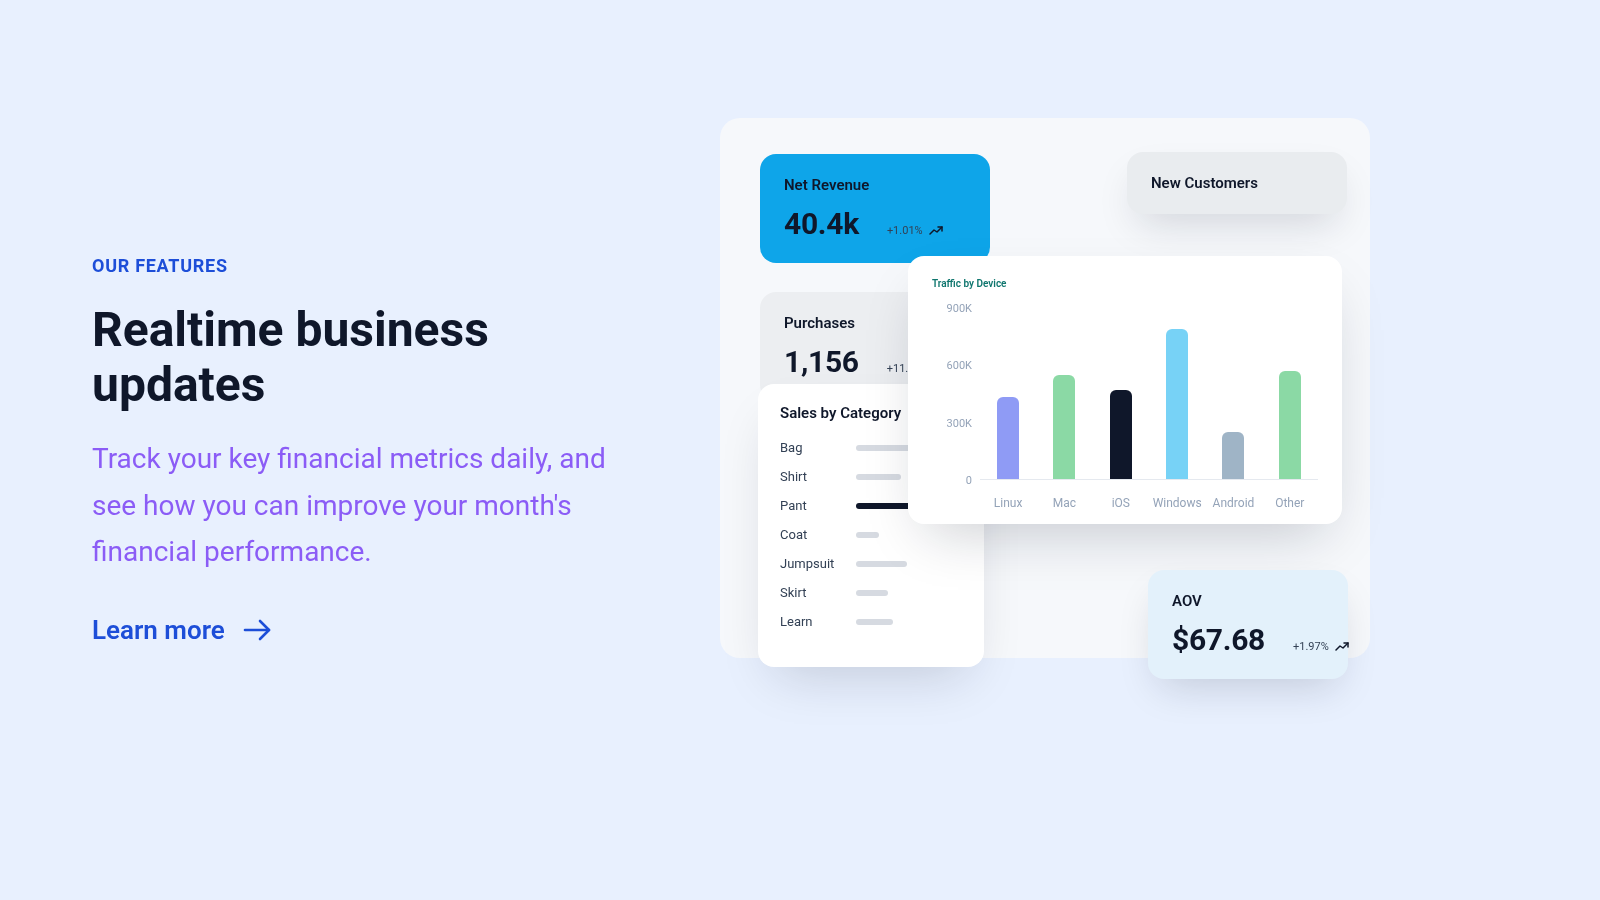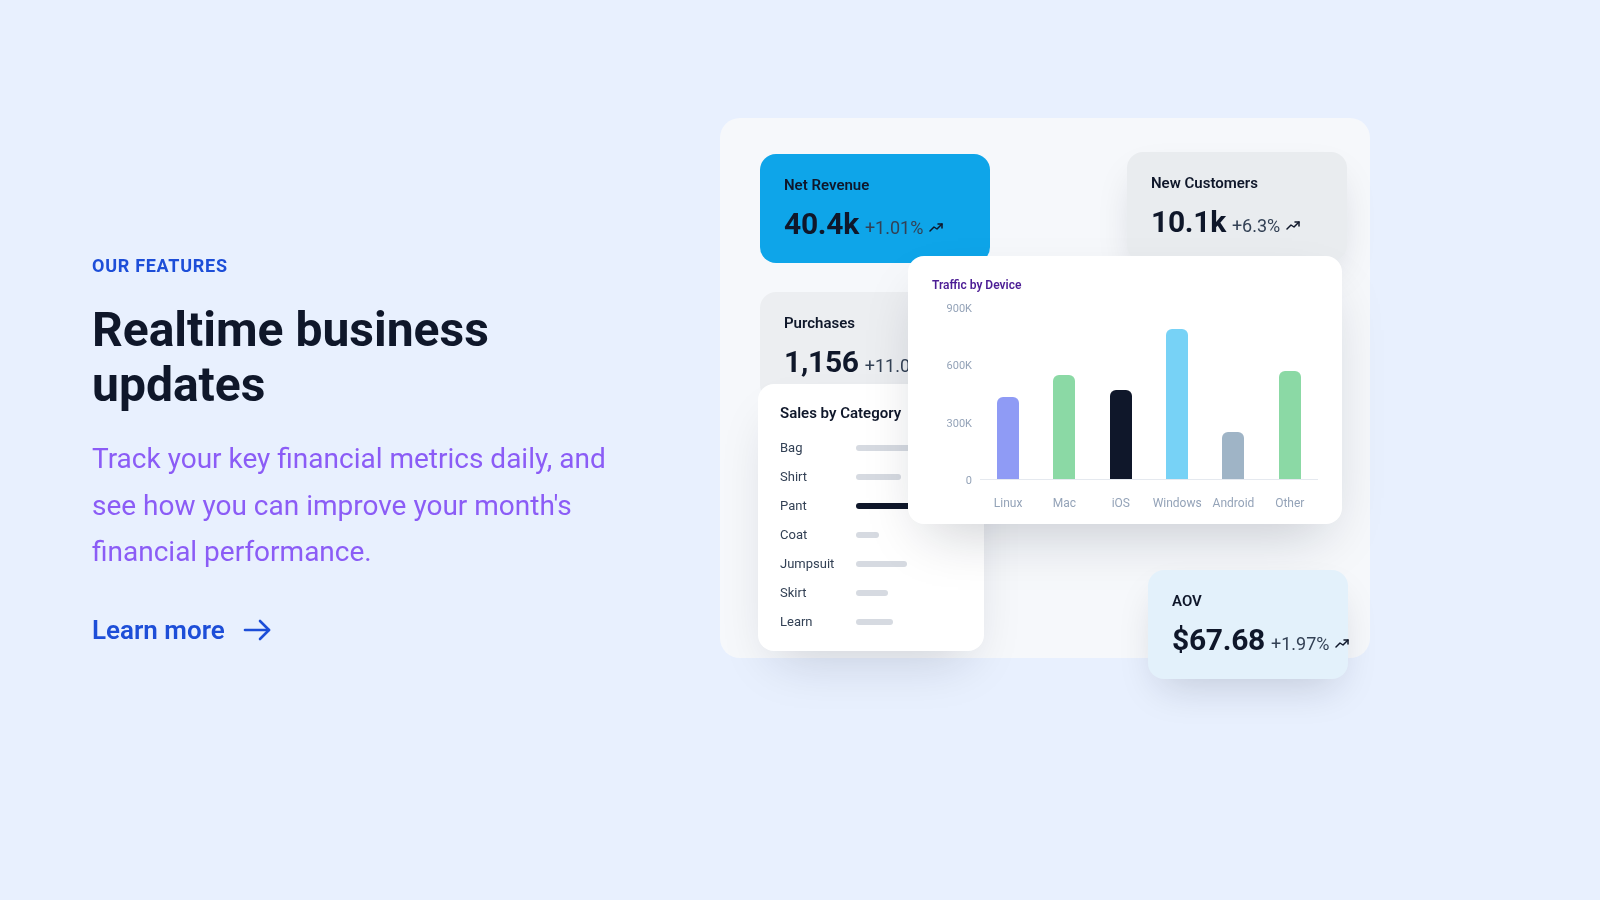"40.4k" .card .value-row { gap: 6px -> 28px }
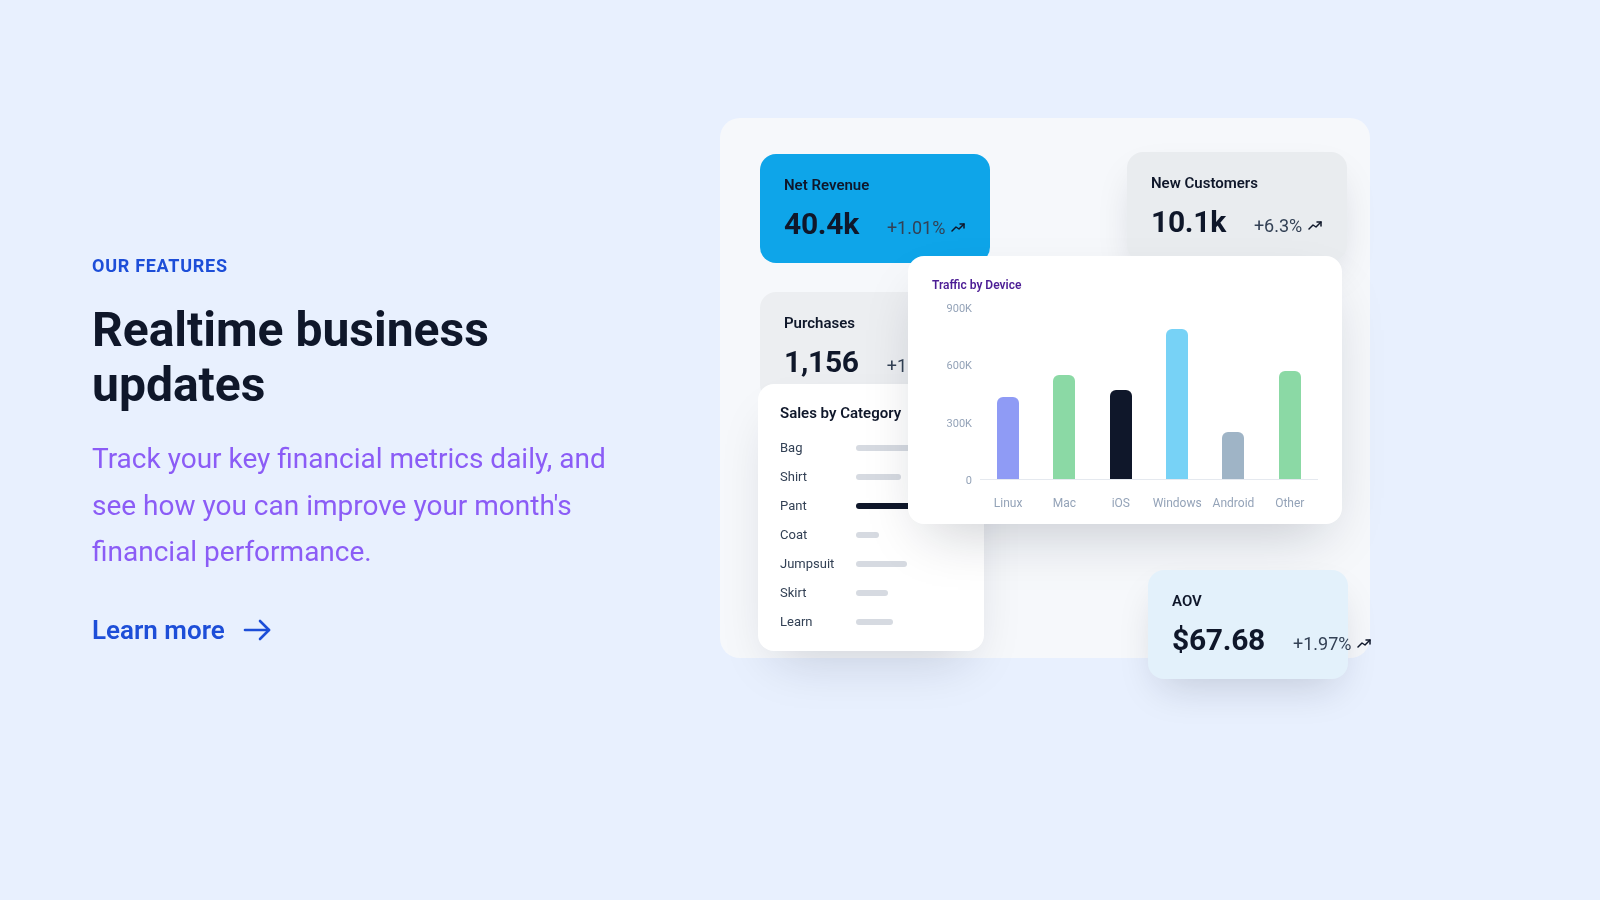"+1.01%" .card .delta { font-size: 18px -> 11px }
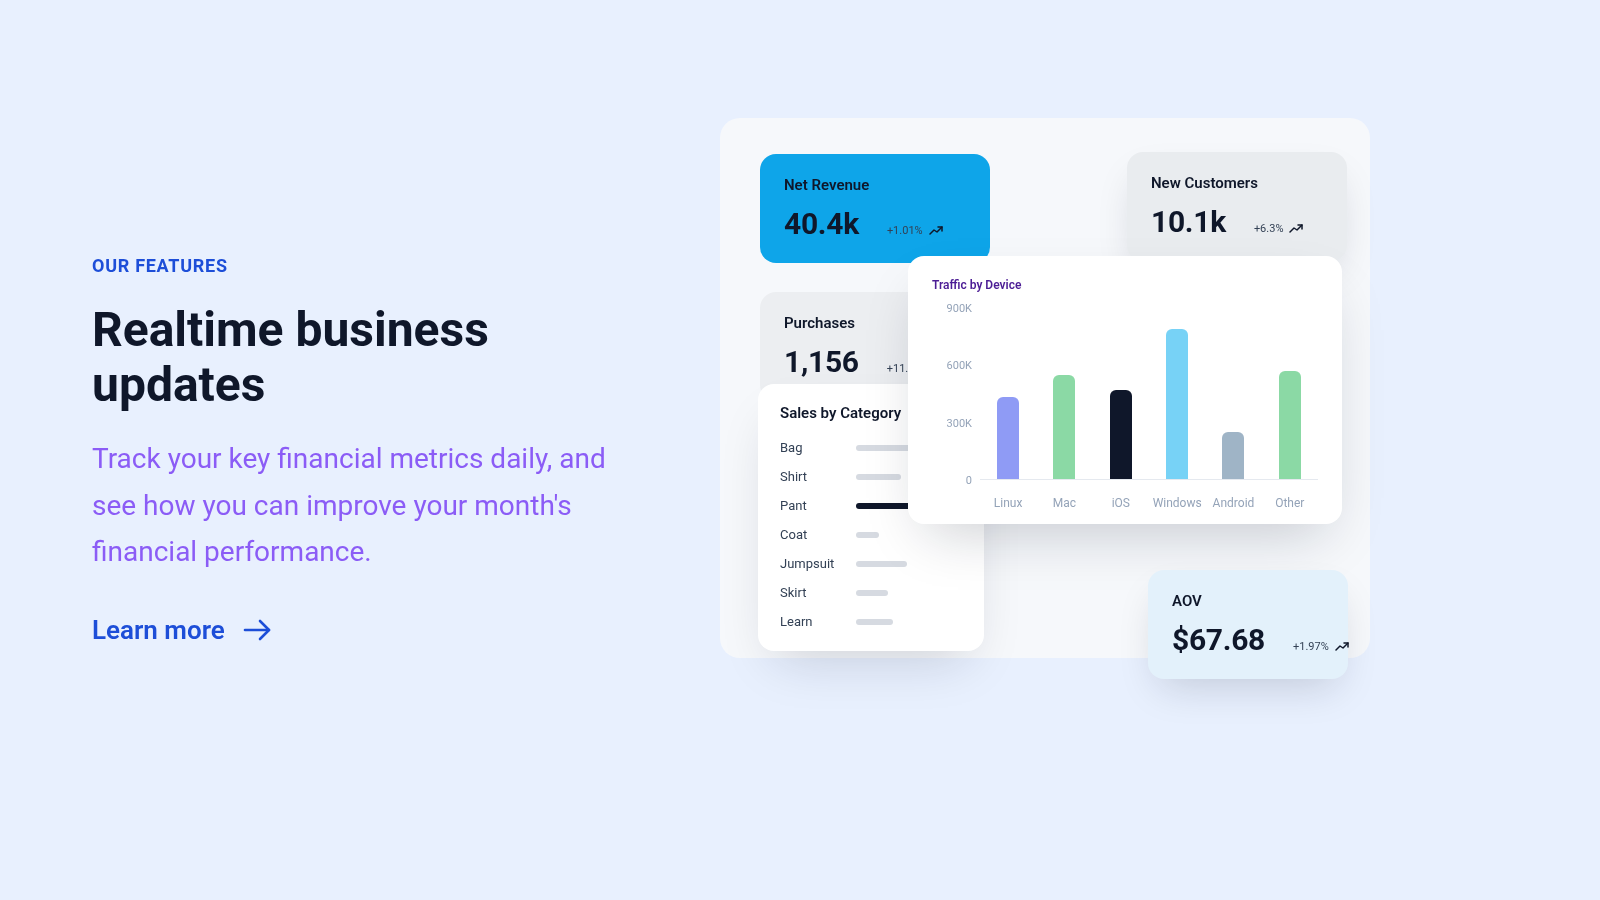"10.1k" div.value-row { html: <div> <div>10.1k</div> <div> <span>+6.3%</span> <svg> <polyline></polyline> <polyline></polyline> </svg> </div> </div> -> none }
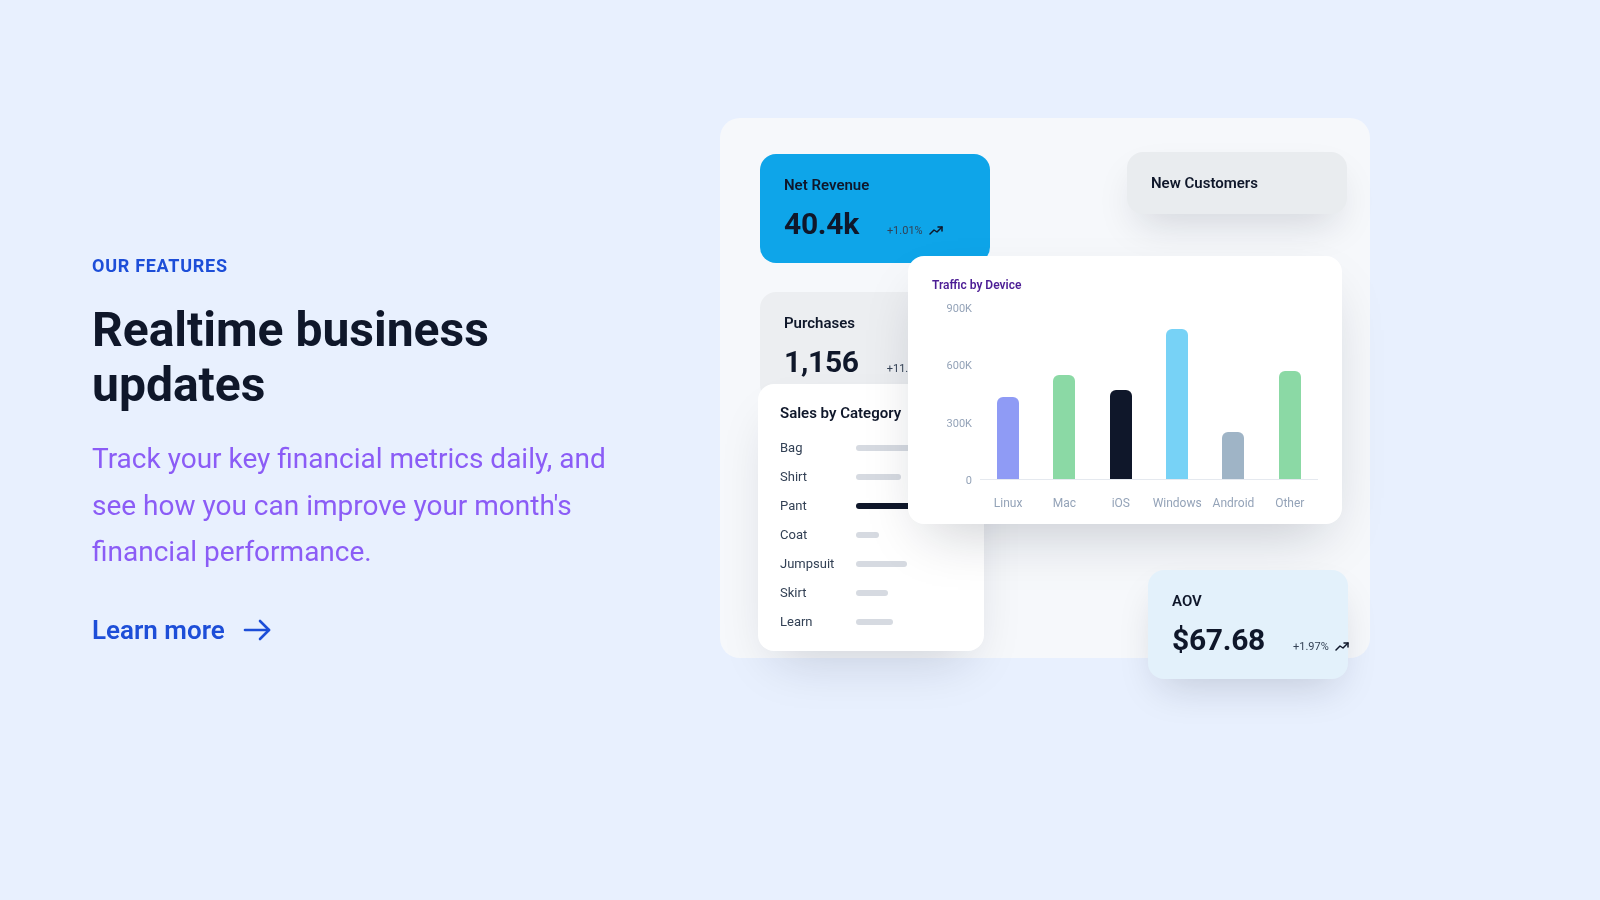"Traffic by Device" .traffic .label { color: #4c1d95 -> #0f766e; font-size: 12px -> 10px }
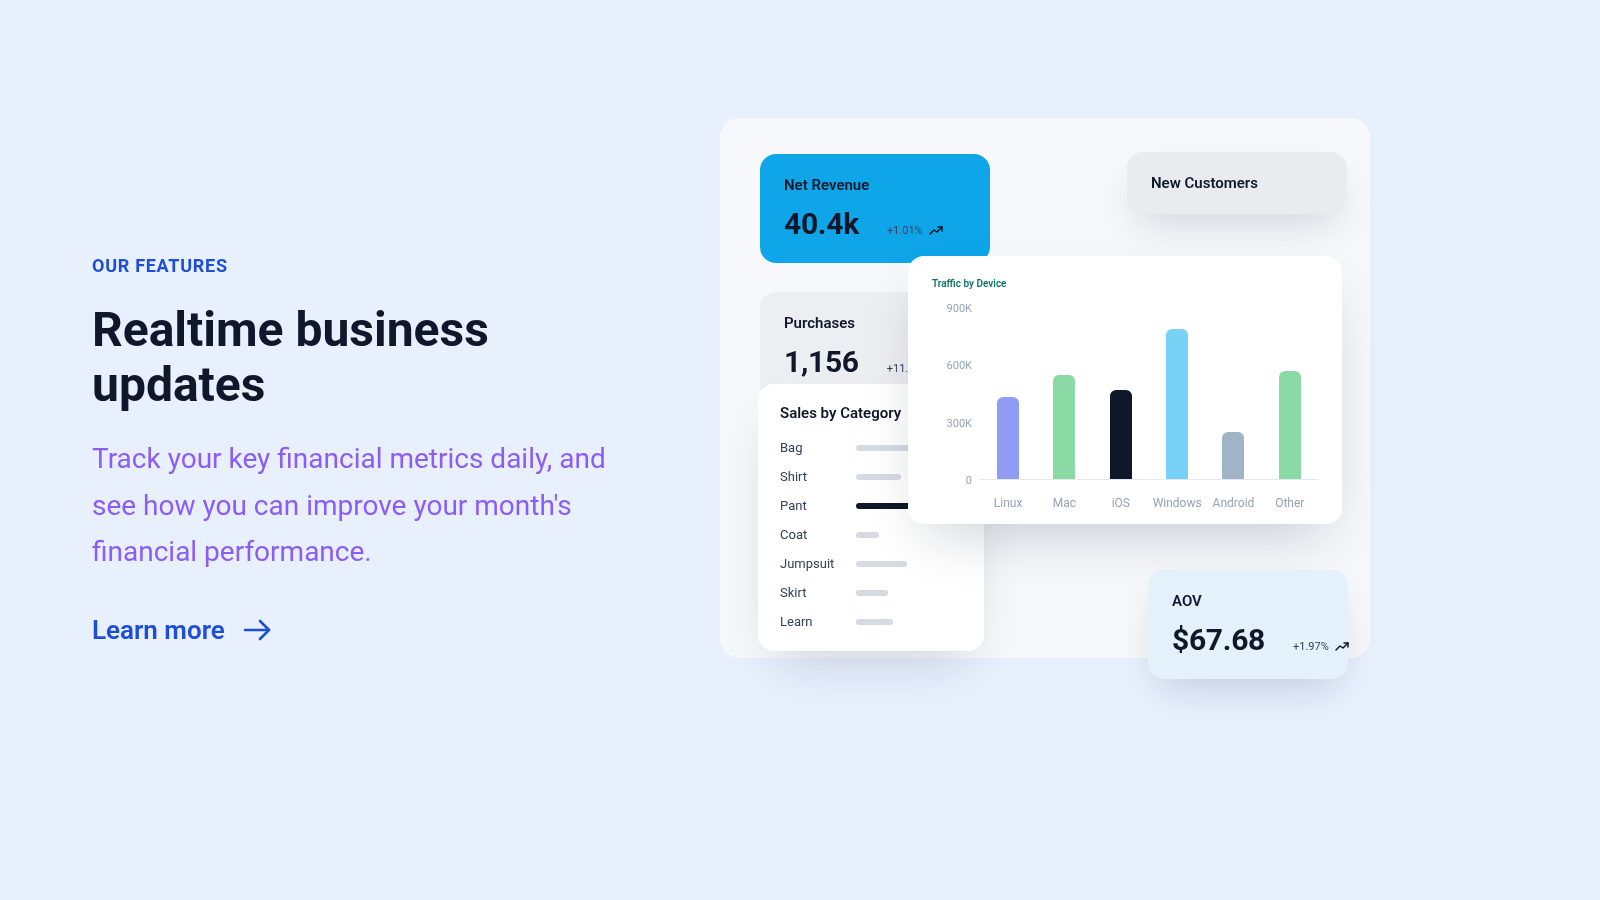"Sales by Category" .sales-cat { padding: 20px 22px 22px -> 20px 22px 38px }
